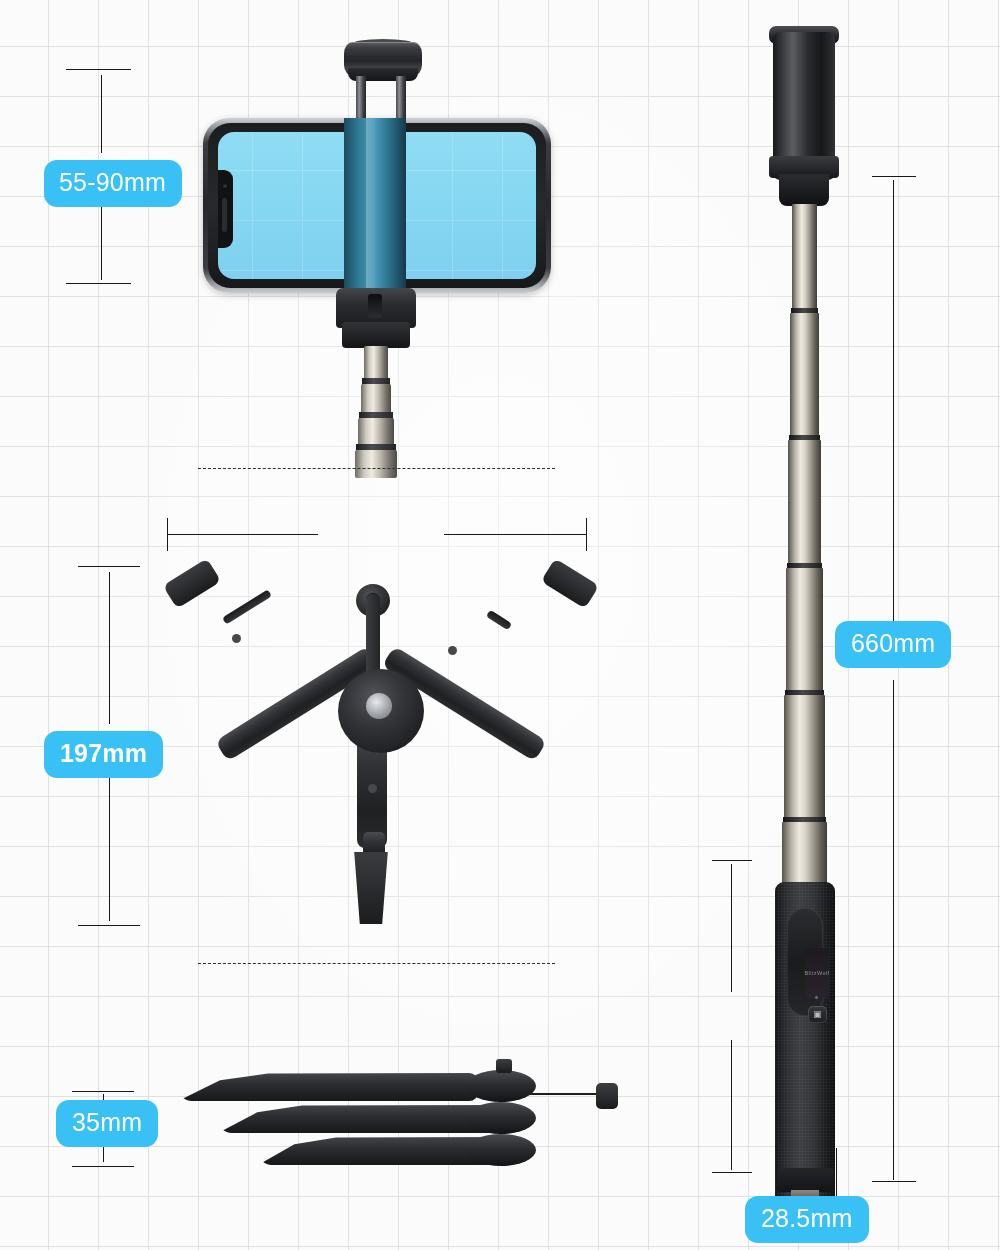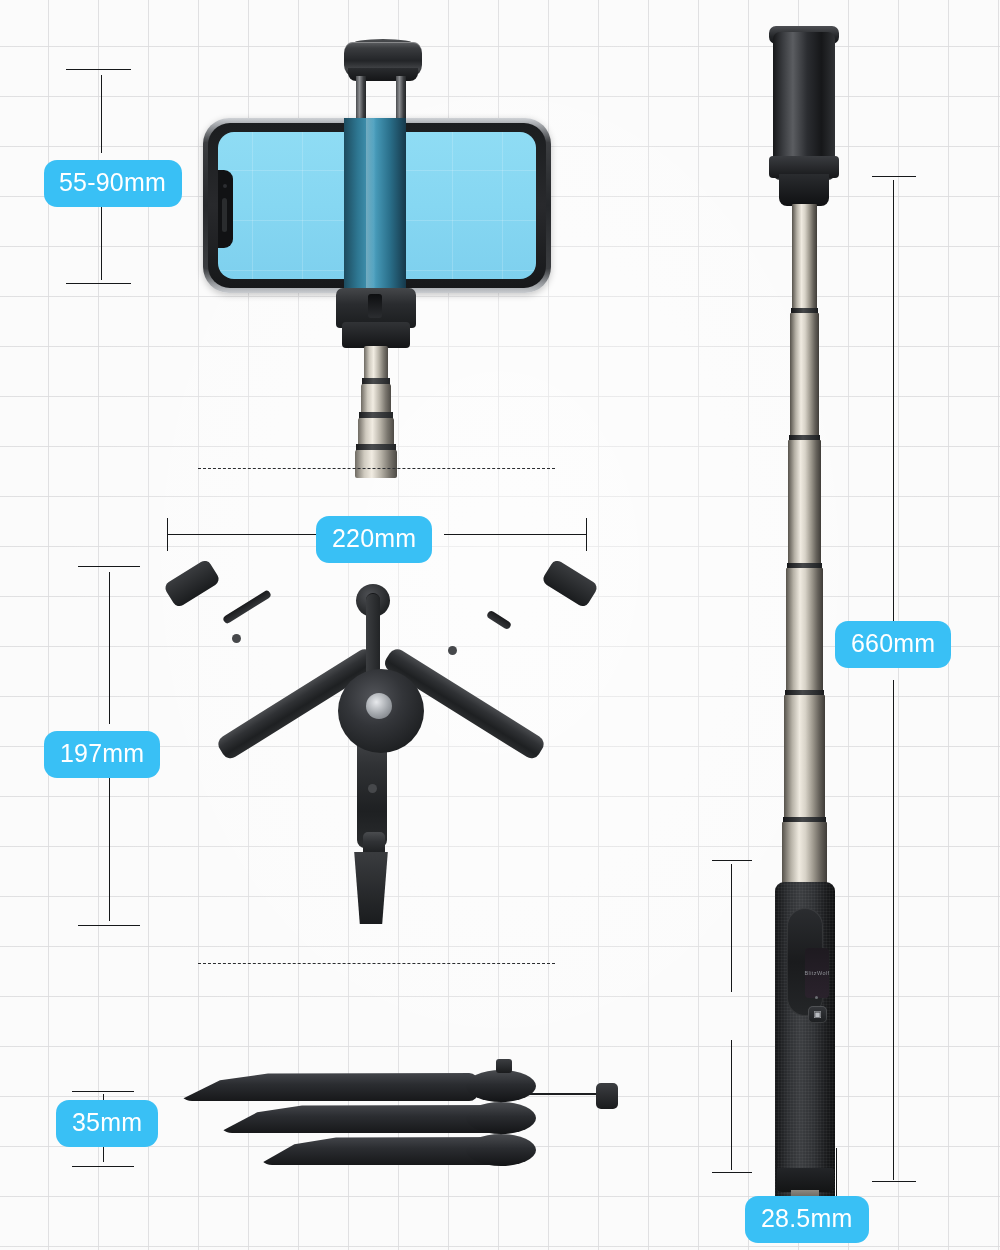"220mm" div.badge { html: <div>220mm</div> -> none }
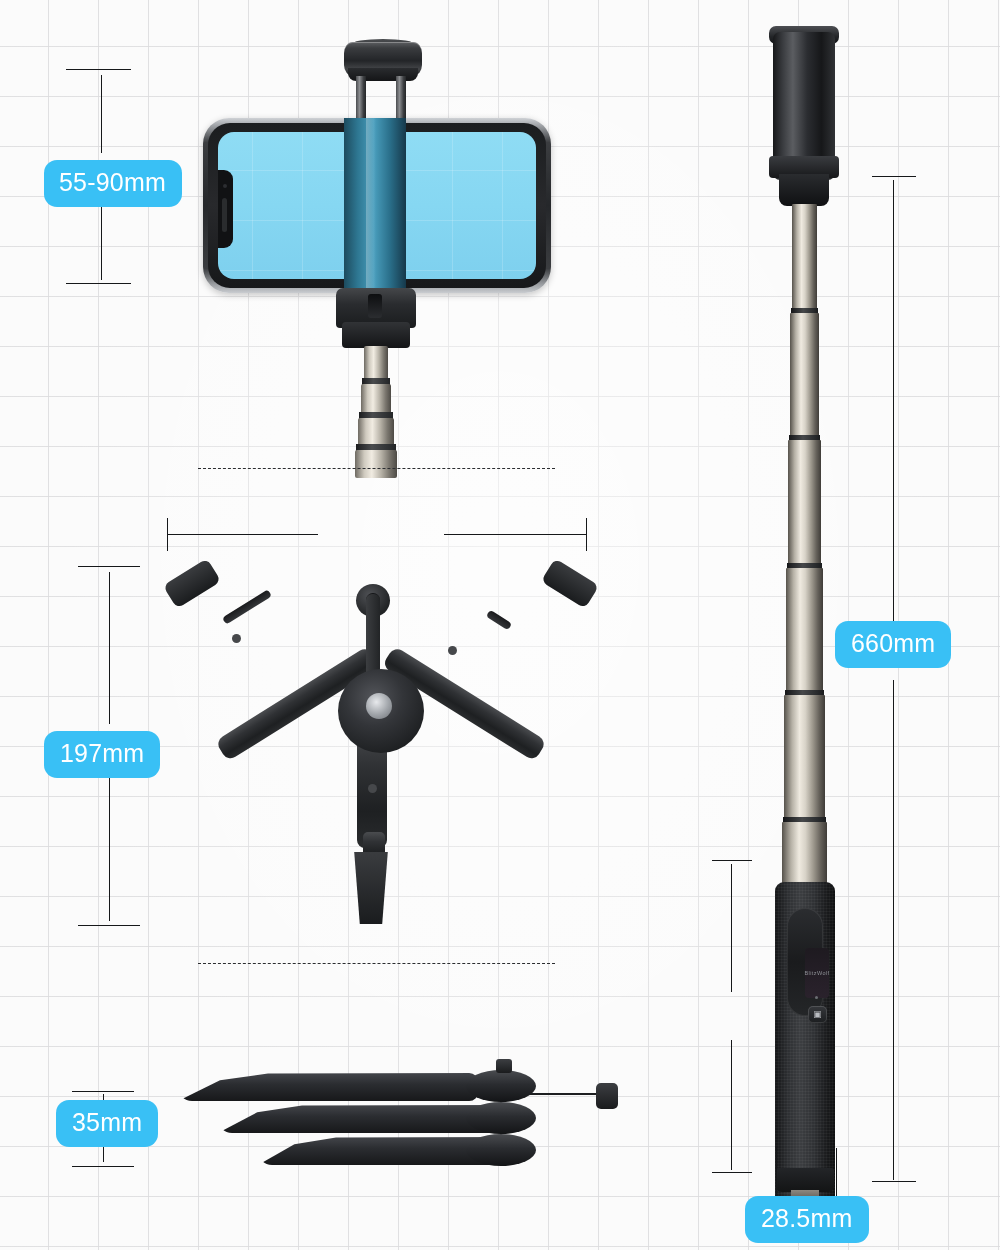"197mm" div.badge { font-weight: none -> bold }
